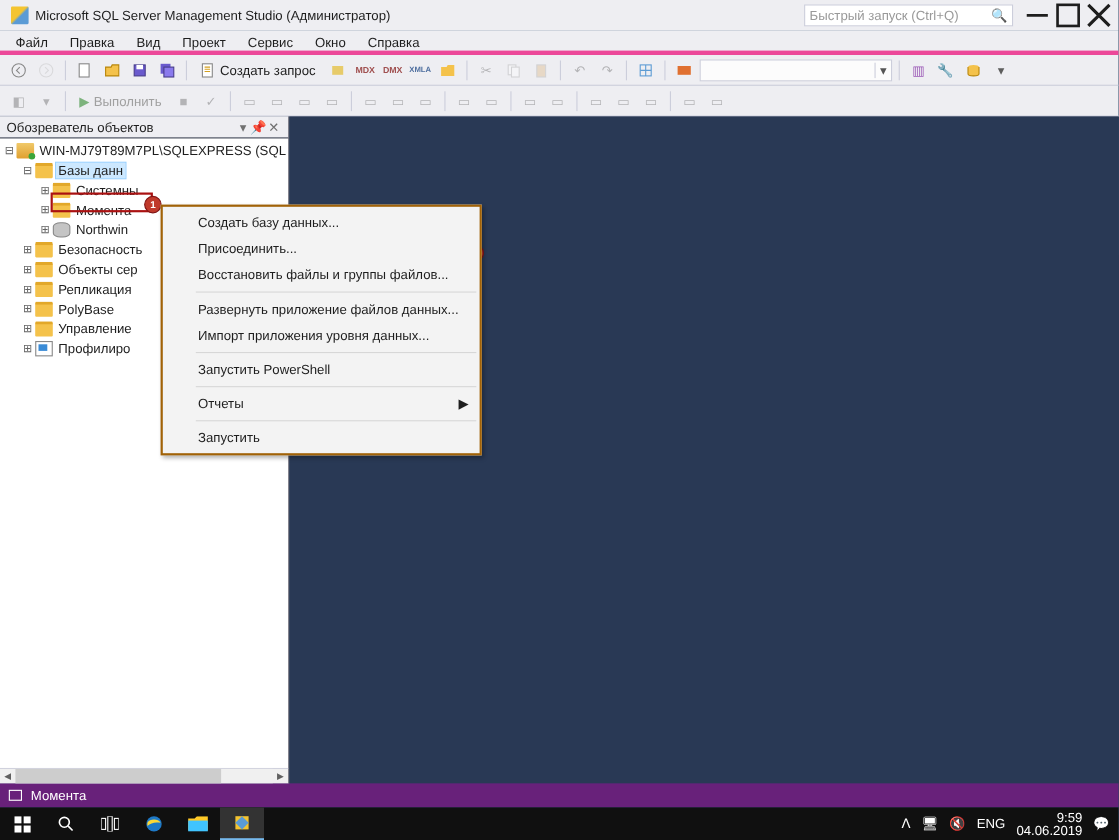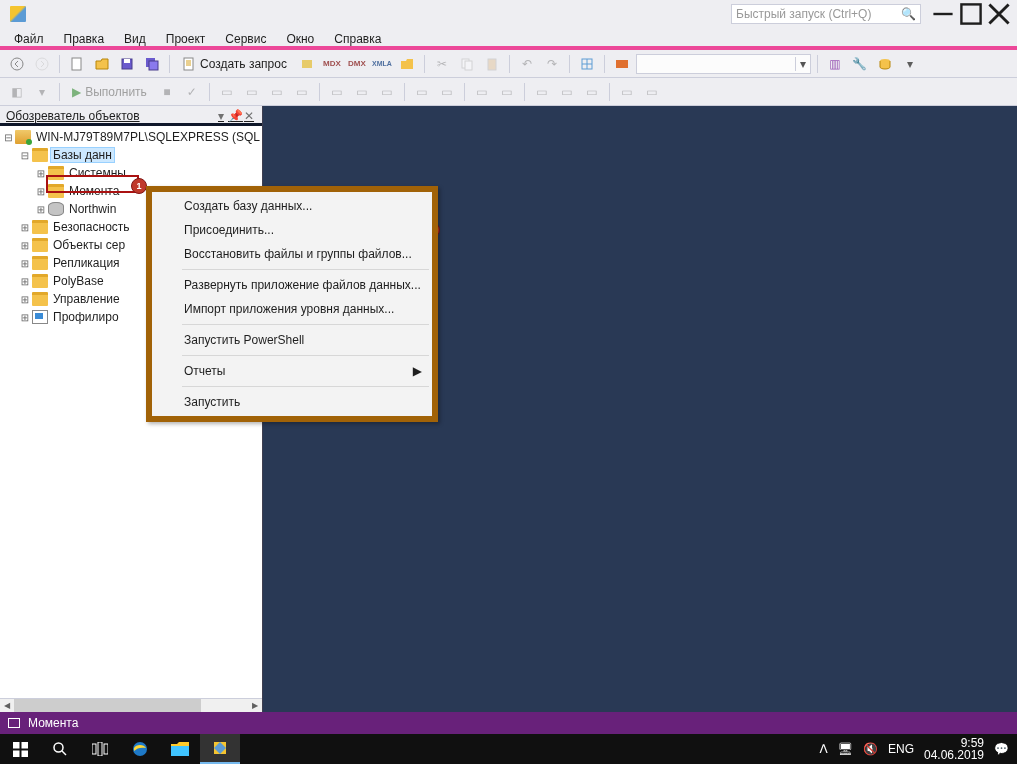"Microsoft SQL Server Management Studio" div.title { html: none -> <div>Microsoft SQL Server Management Studio (Администратор)</div> }
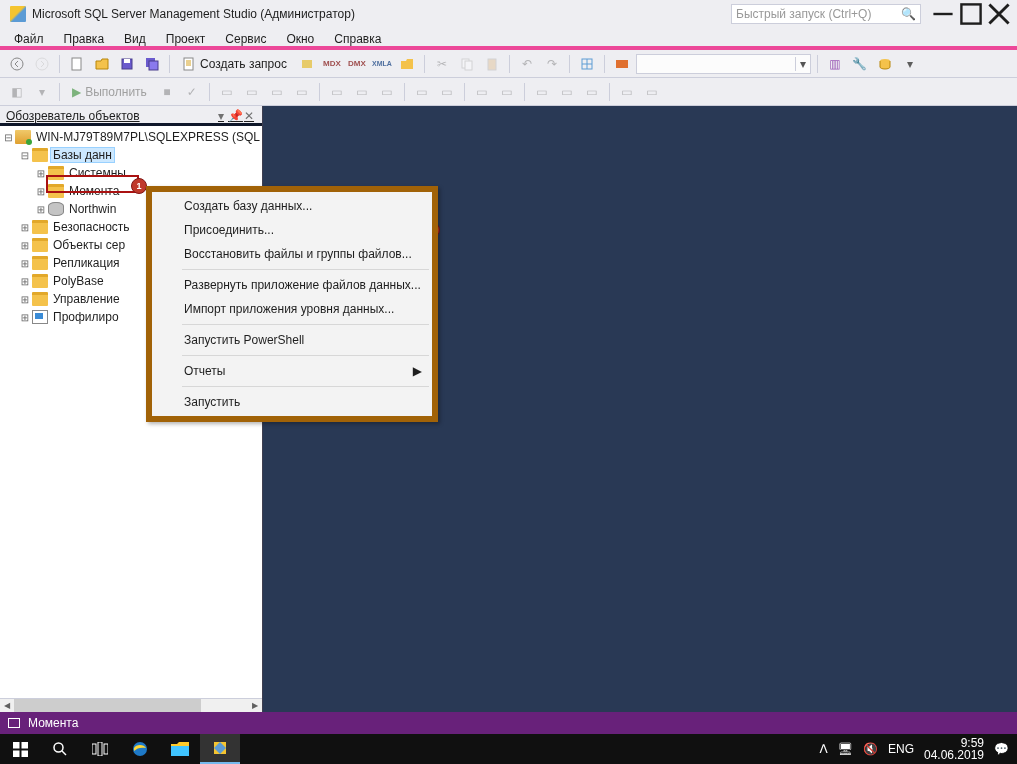"Обозреватель объектов" .objexp-title { align-items: flex-end -> center; border-bottom: 3px solid #0f172a -> 1px solid #0f172a; text-decoration: underline -> none }
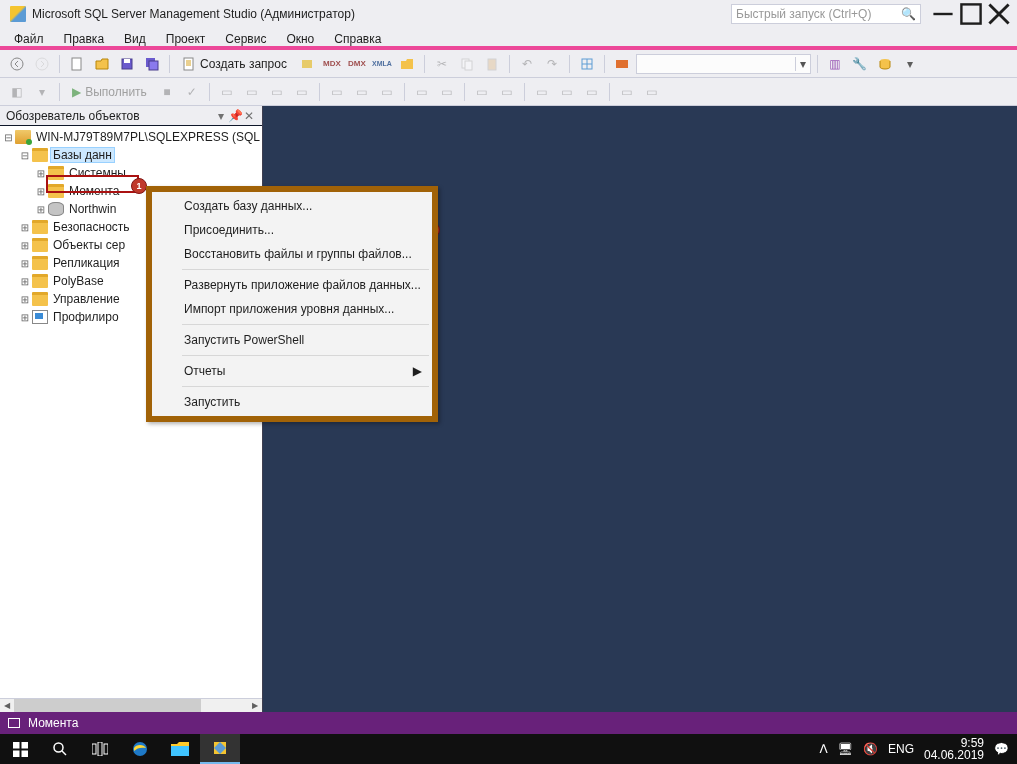"Создать базу данных..." .ctx { border: 6px solid #a16207 -> 2px solid #a16207 }
